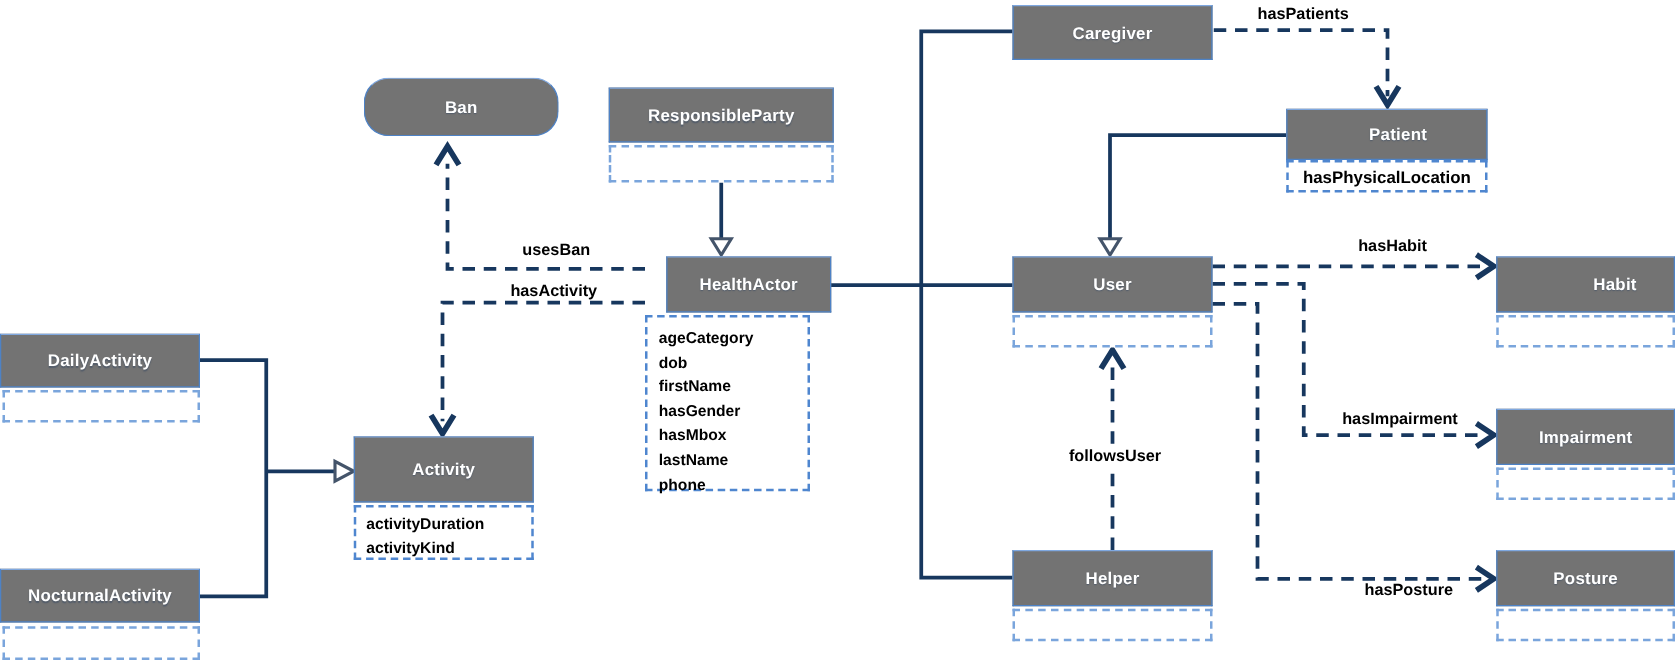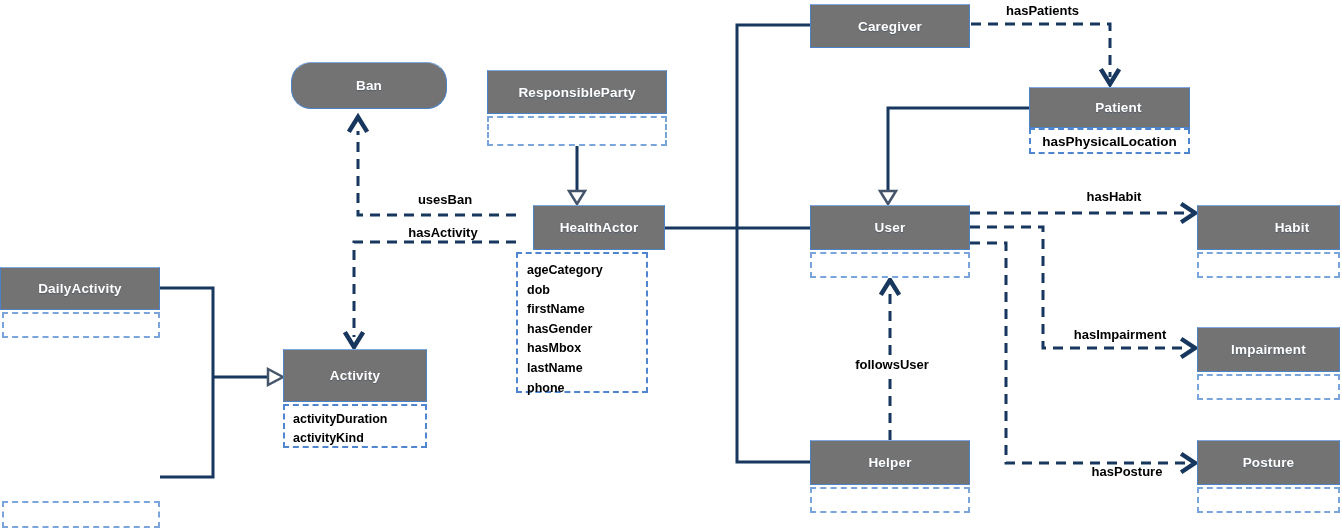"NocturnalActivity" div.class-header { html: none -> <div>NocturnalActivity</div> }
